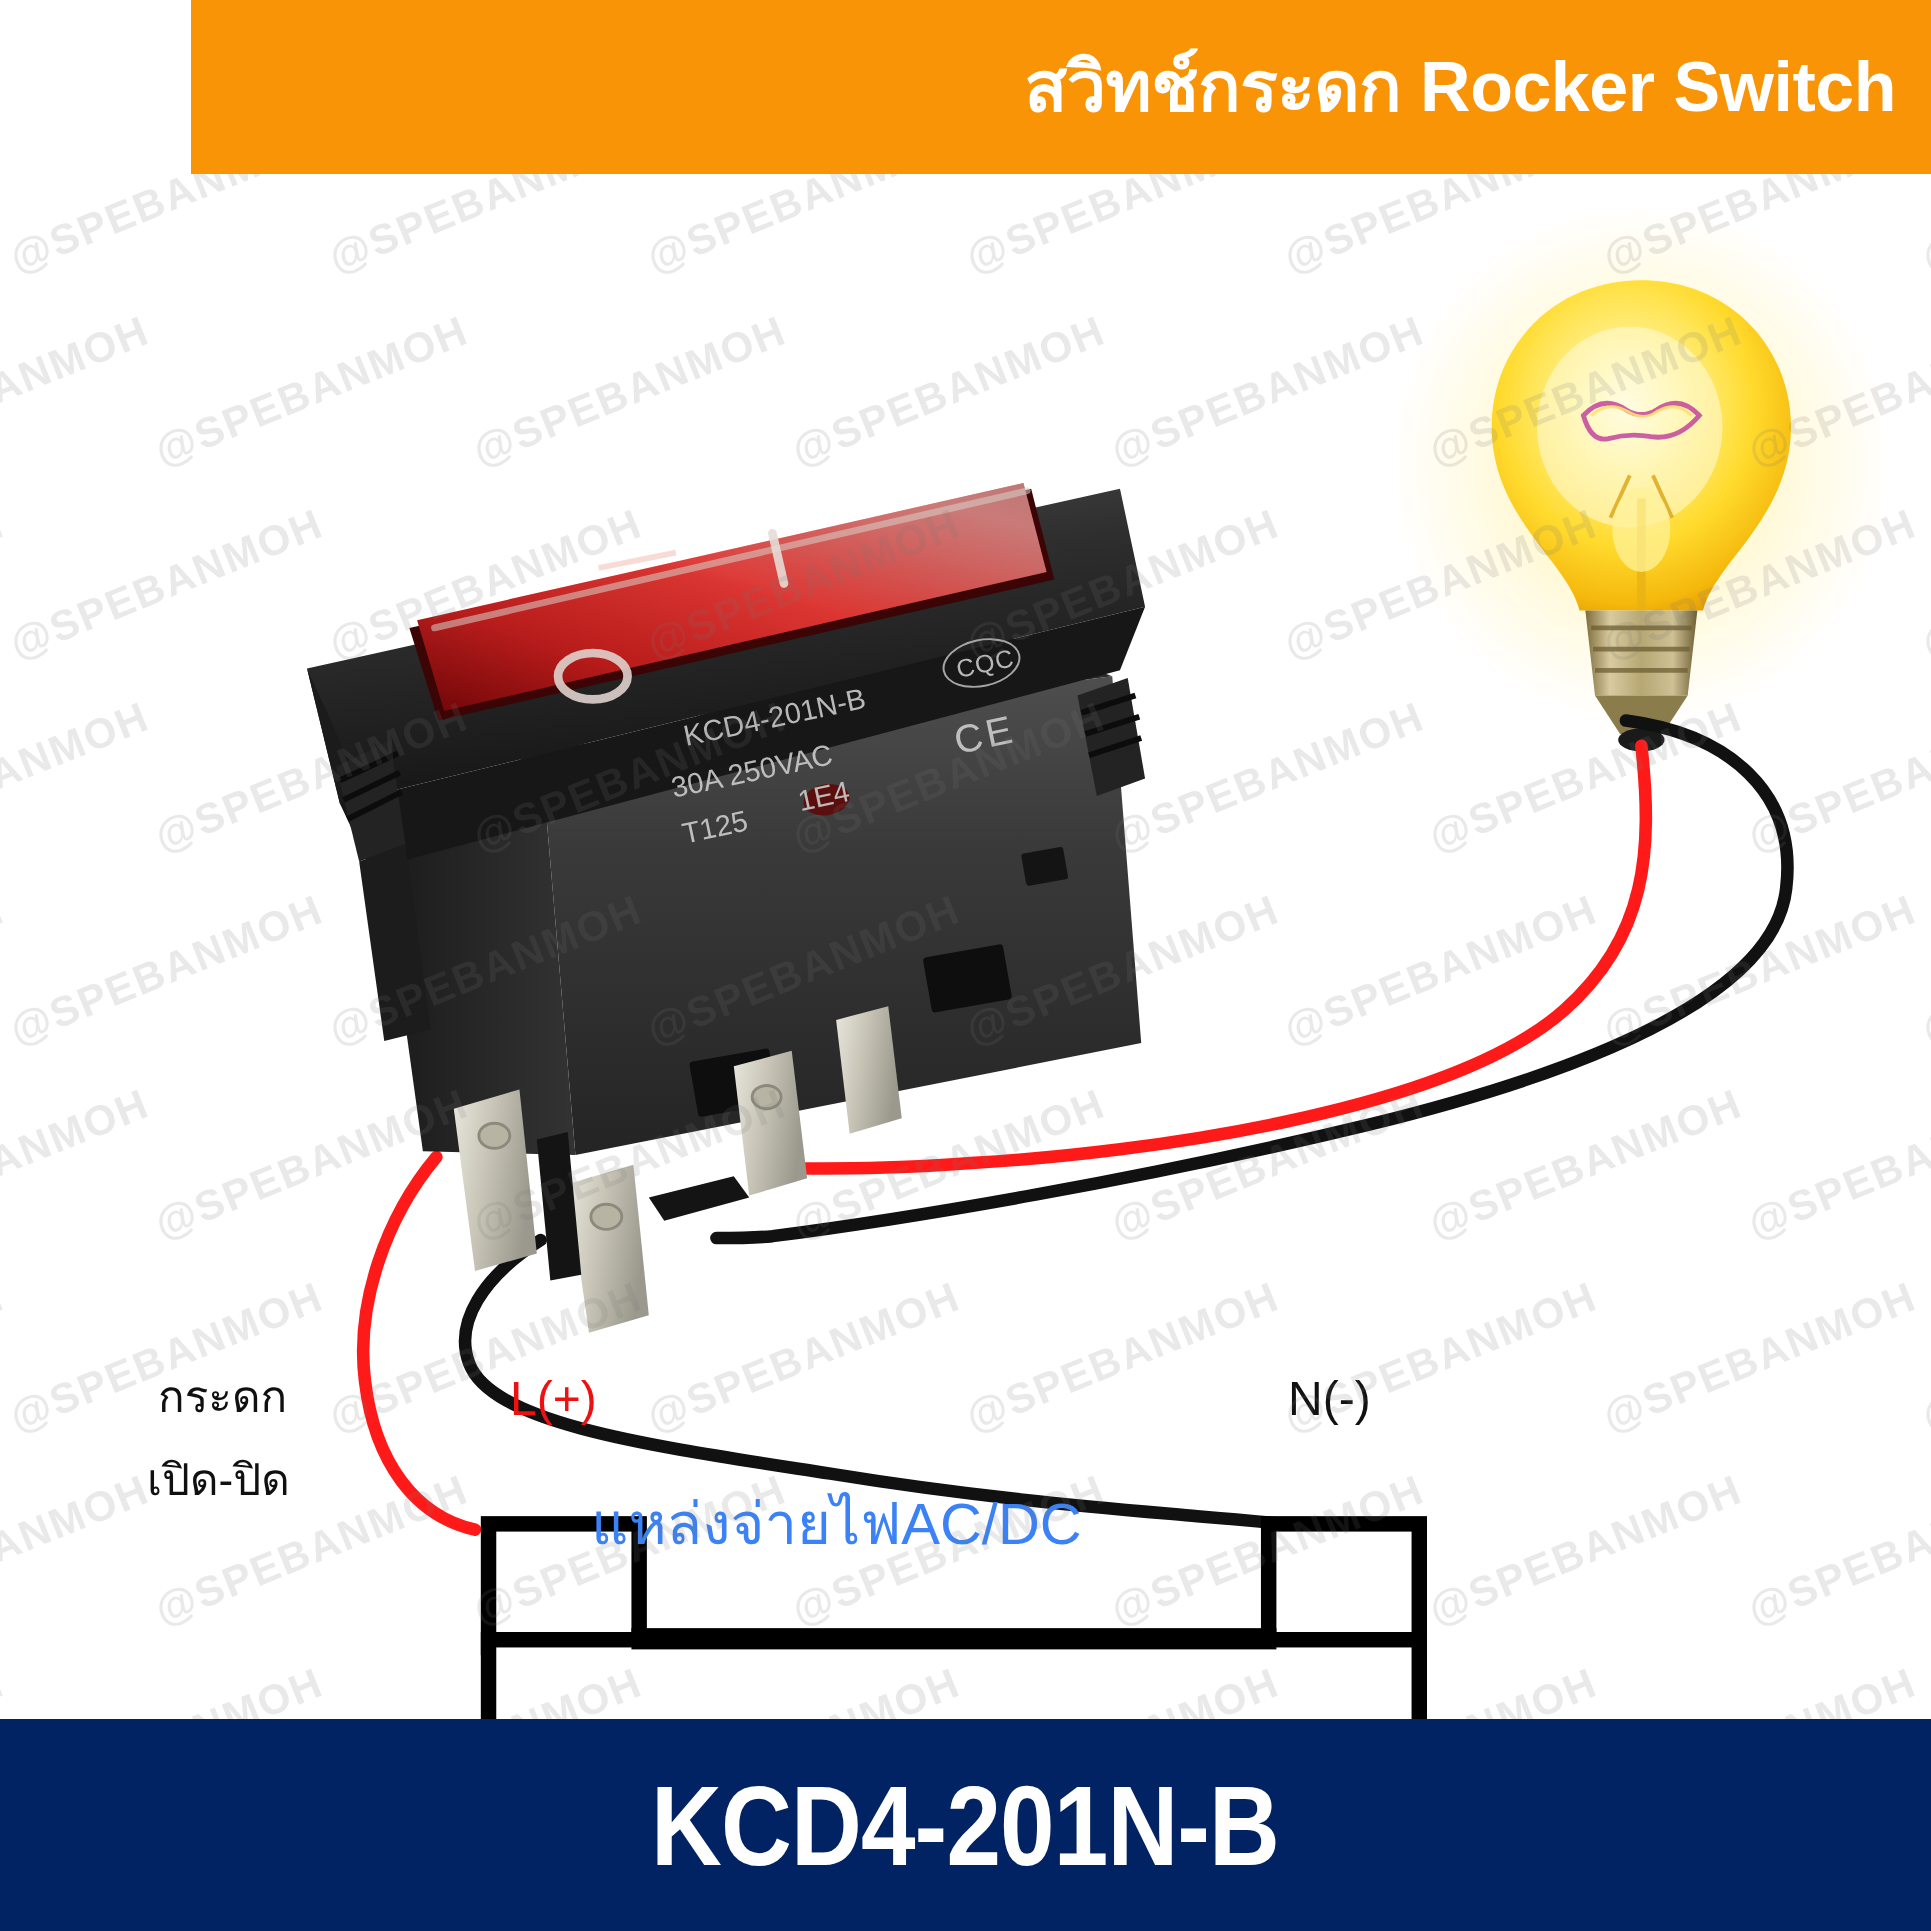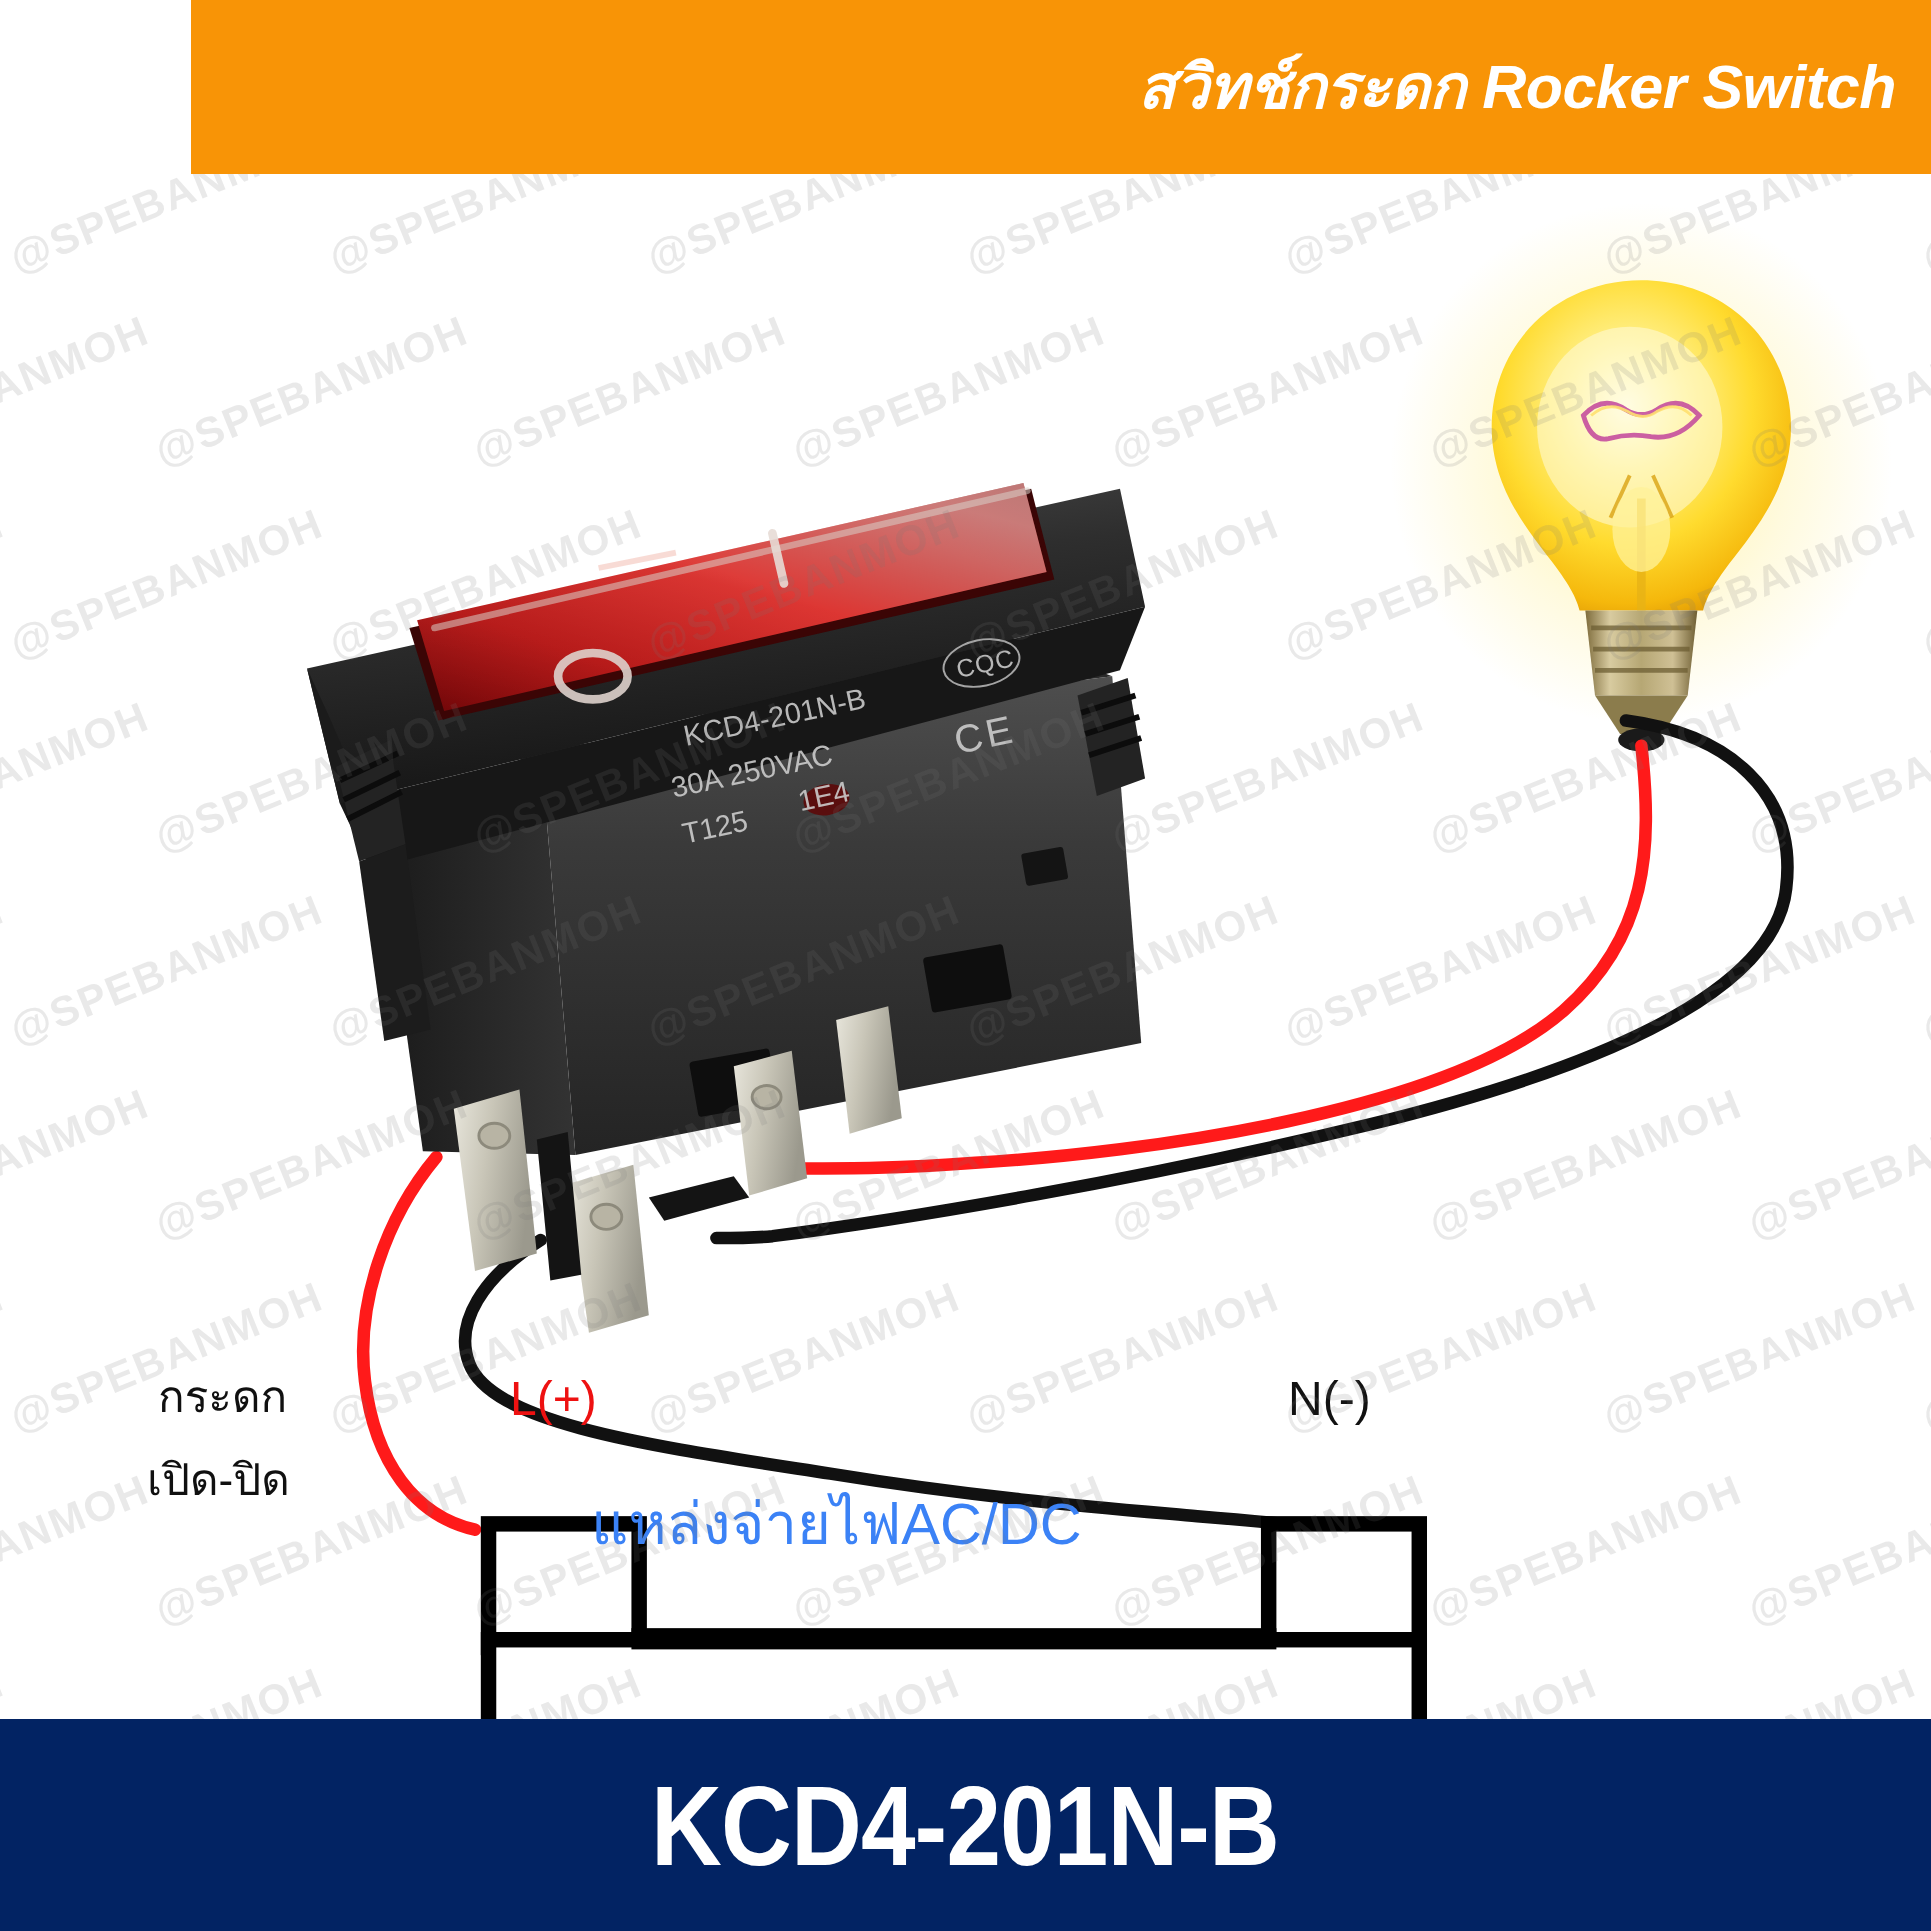"สวิทช์กระดก Rocker Switch" #header-title { font-size: 61px -> 70px; font-style: italic -> none }
